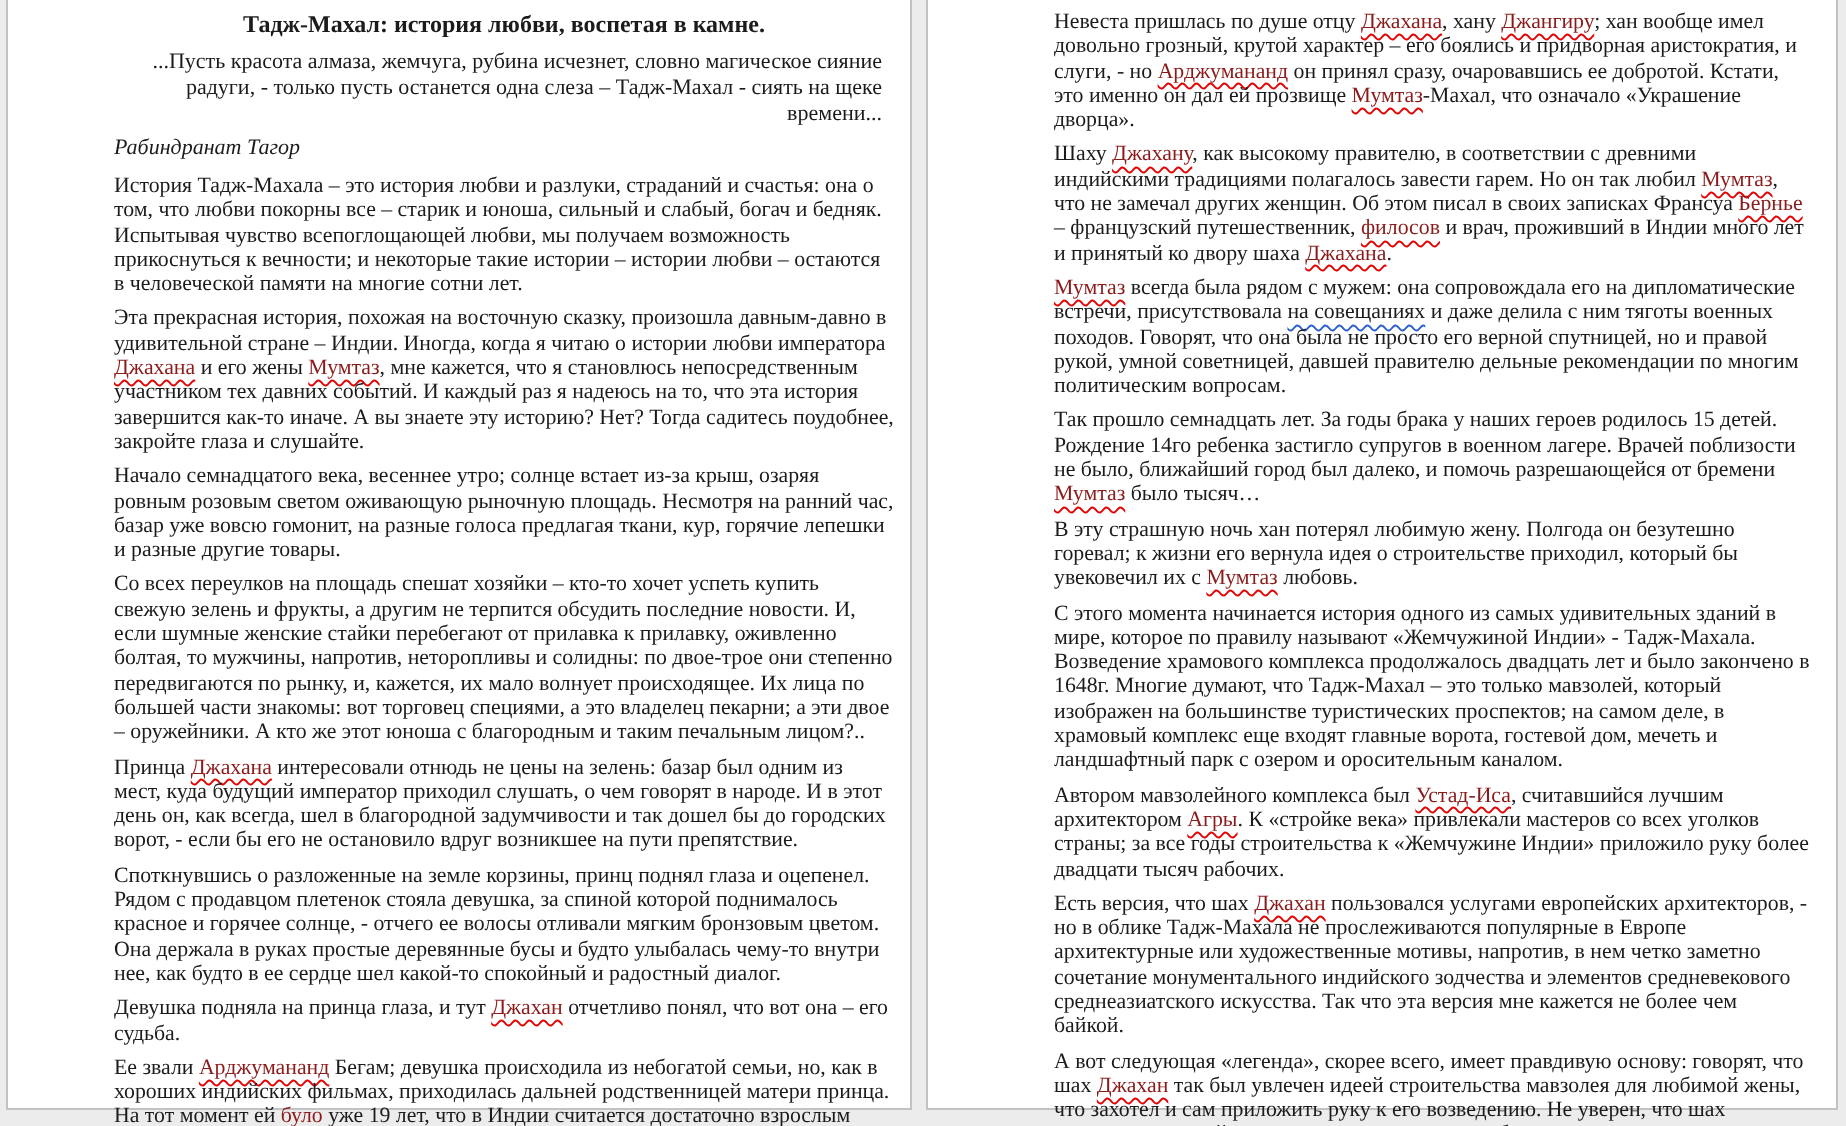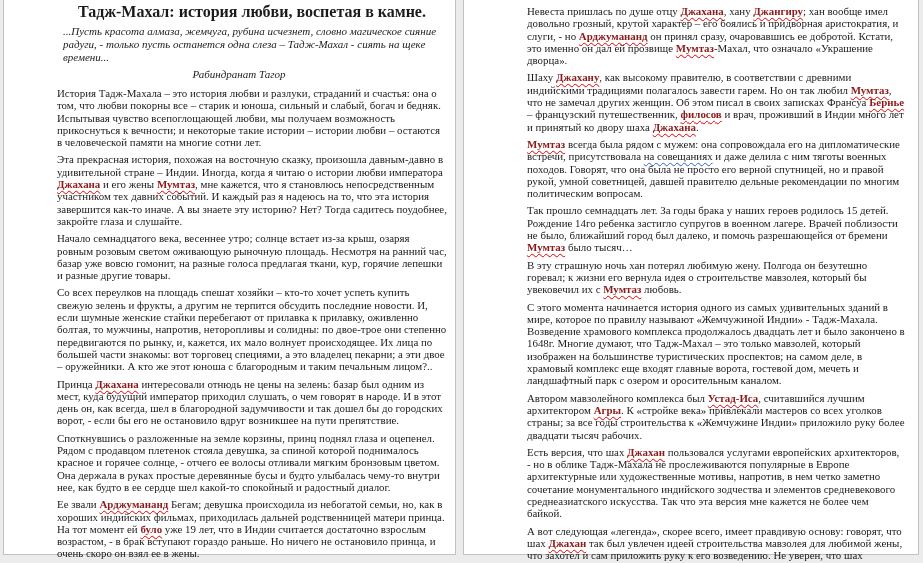"Тадж-Махал: история любви, воспетая в" p.title { font-size: 16px -> 12px }
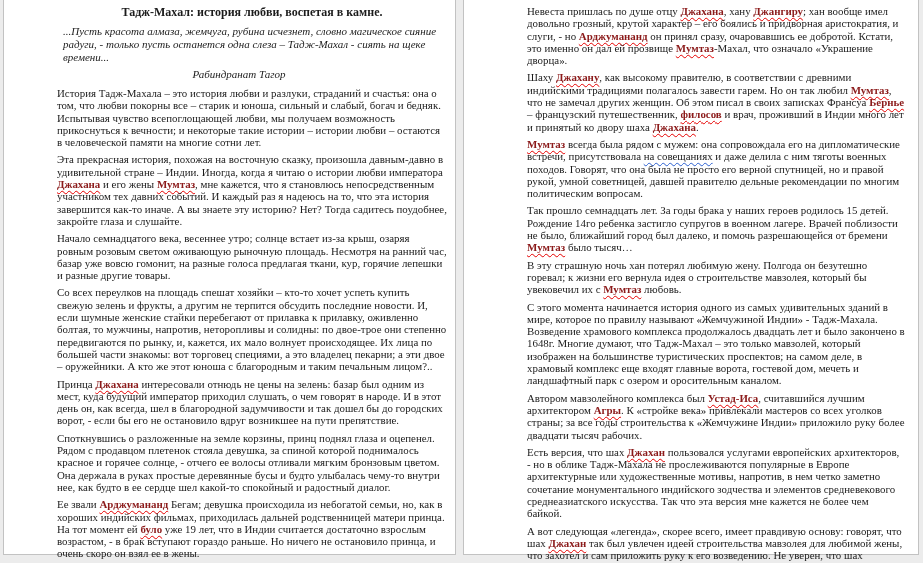"Джахана" .m { font-weight: bold -> none }
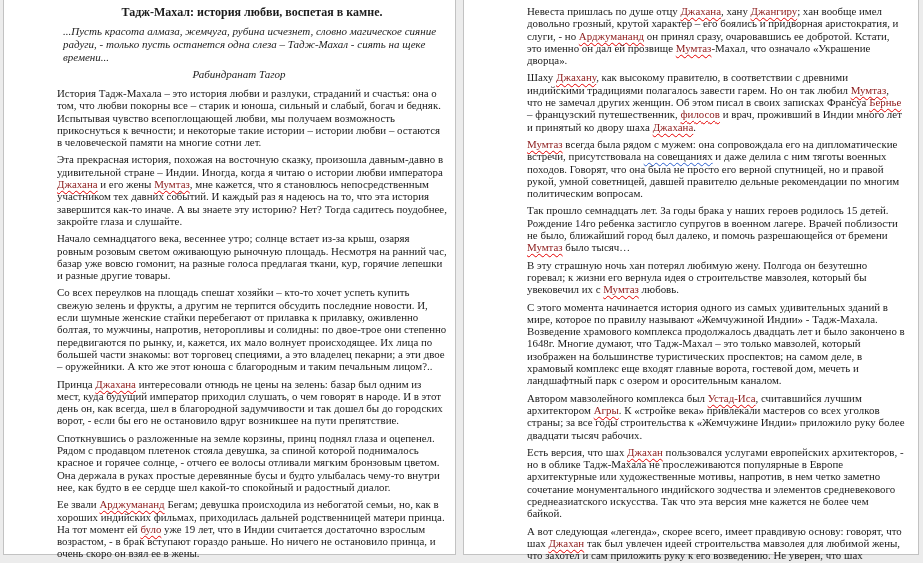"...Пусть красота алмаза, жемчуга, рубина" p.epigraph { font-style: italic -> none; text-align: left -> right }
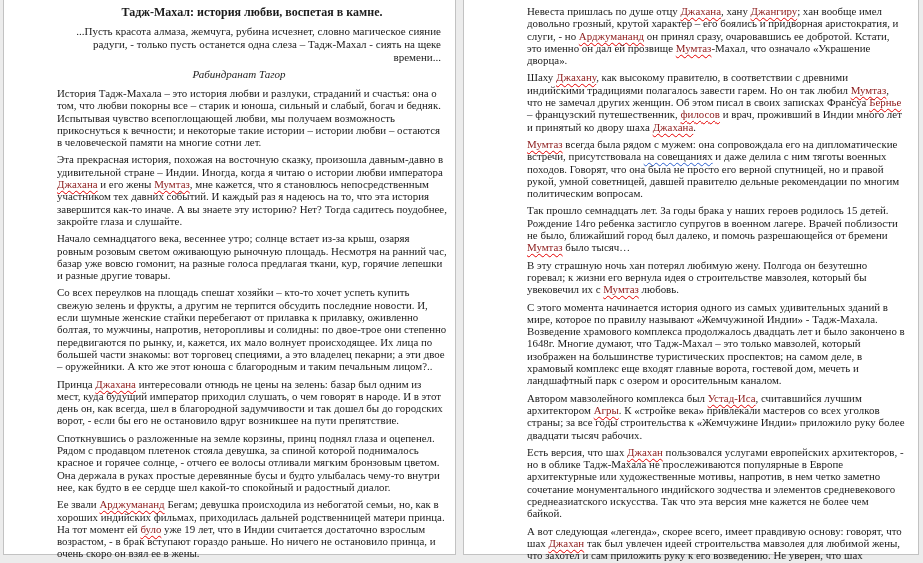"Рабиндранат Тагор" p.author { text-align: center -> left }
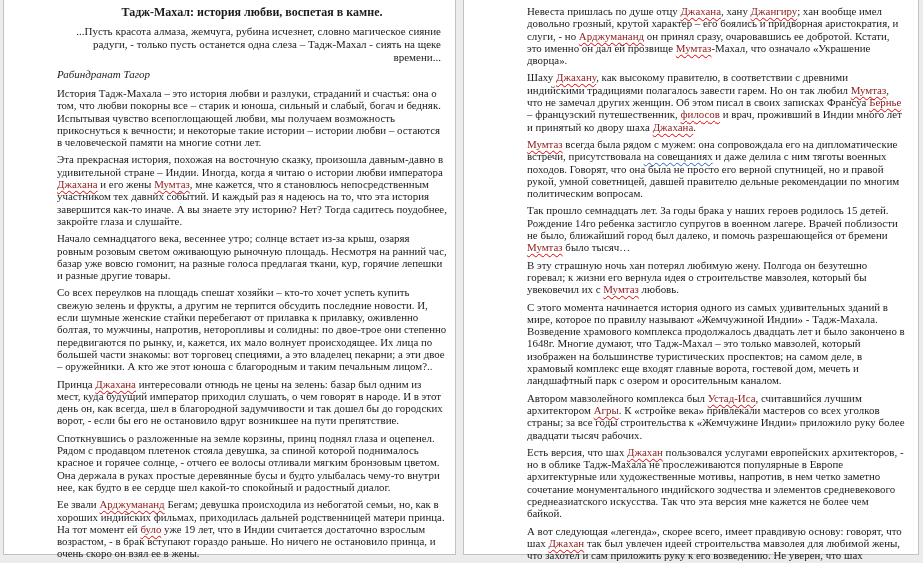"В эту страшную ночь хан" span { text: мавзолея -> приходил }
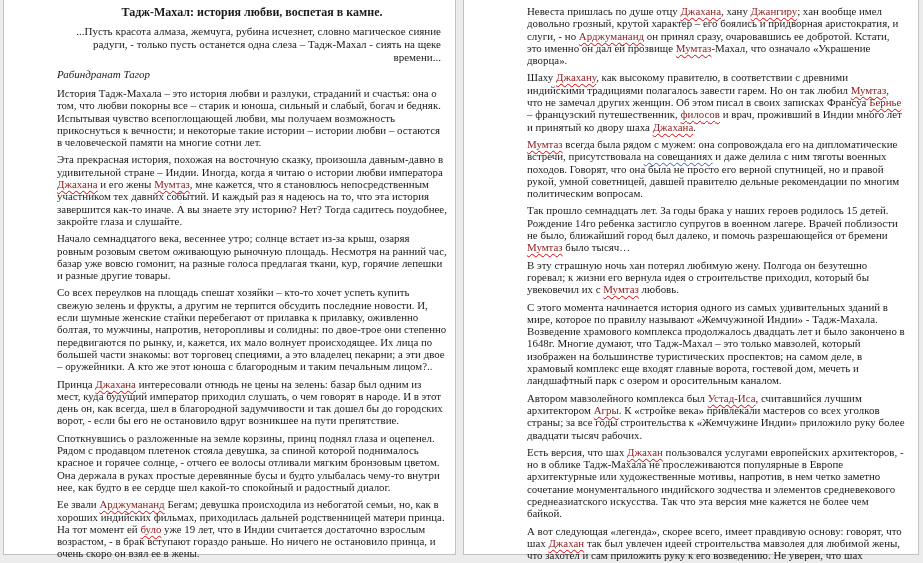"Девушка подняла на принца глаза," p.para { html: none -> <p><span>Девушка подняла на принца глаза, и тут </span><span>Джахан</span><span> отчетливо понял, что вот она – его судьба.</span></p> }
